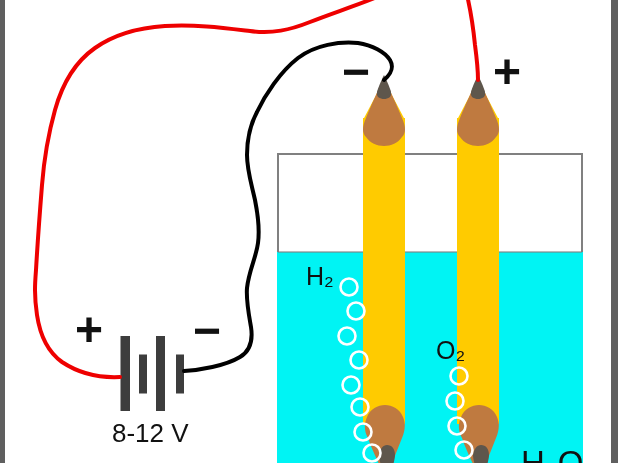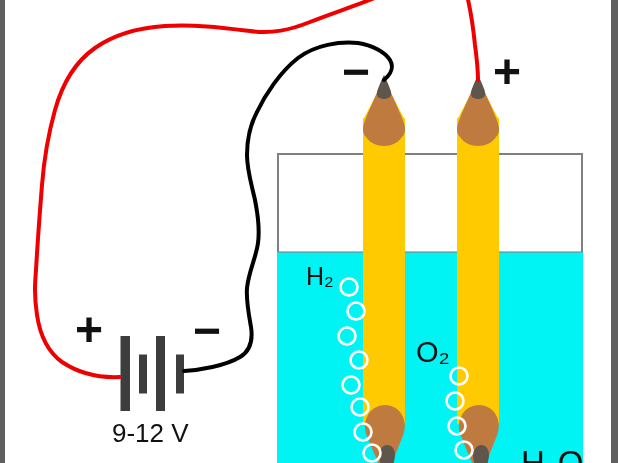"O₂" #oxygen-label { font-size: 29px -> 25px; left: 416px -> 436px }
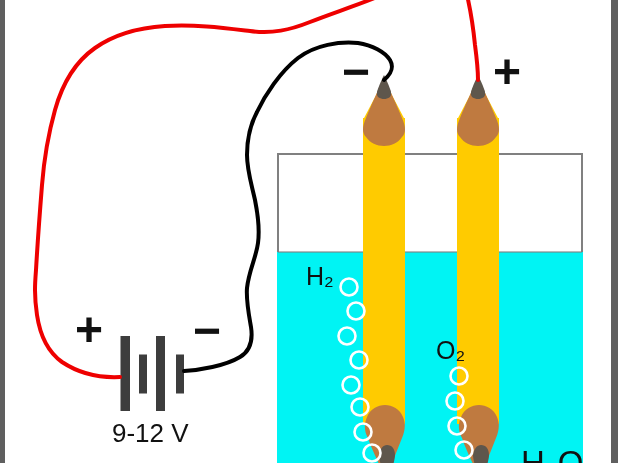"9-12 V" div.lbl { text: 9-12 -> 8-12 }
